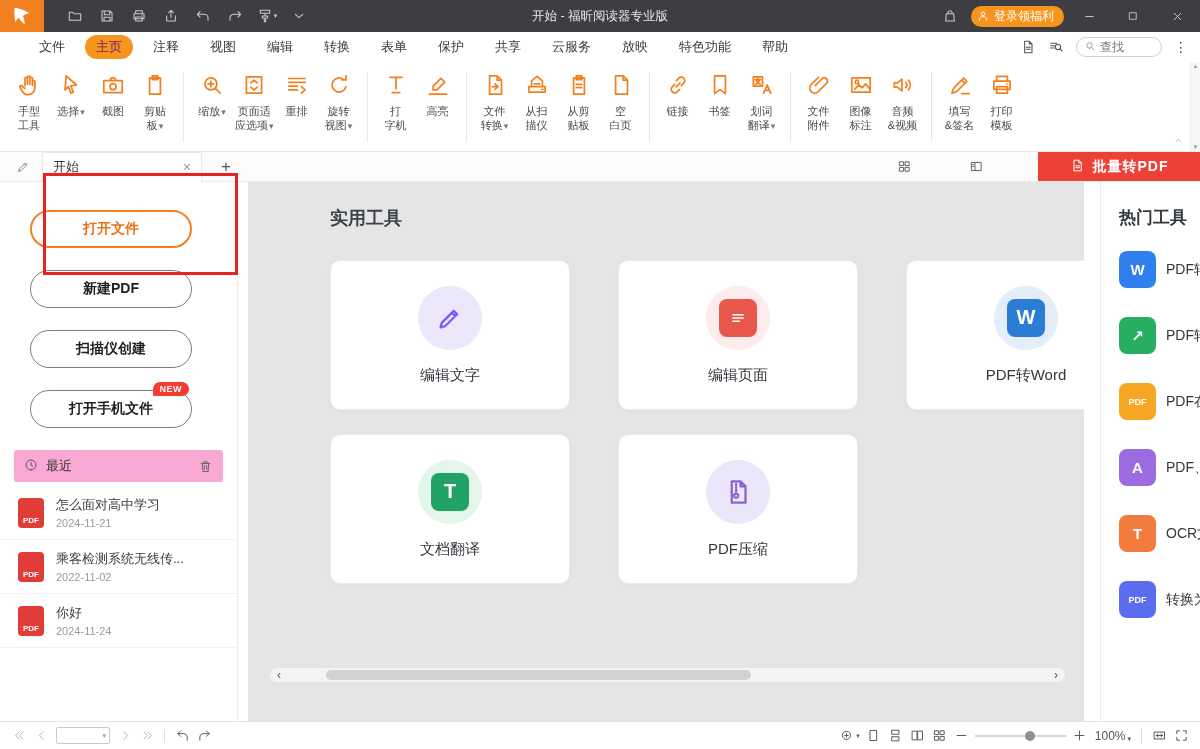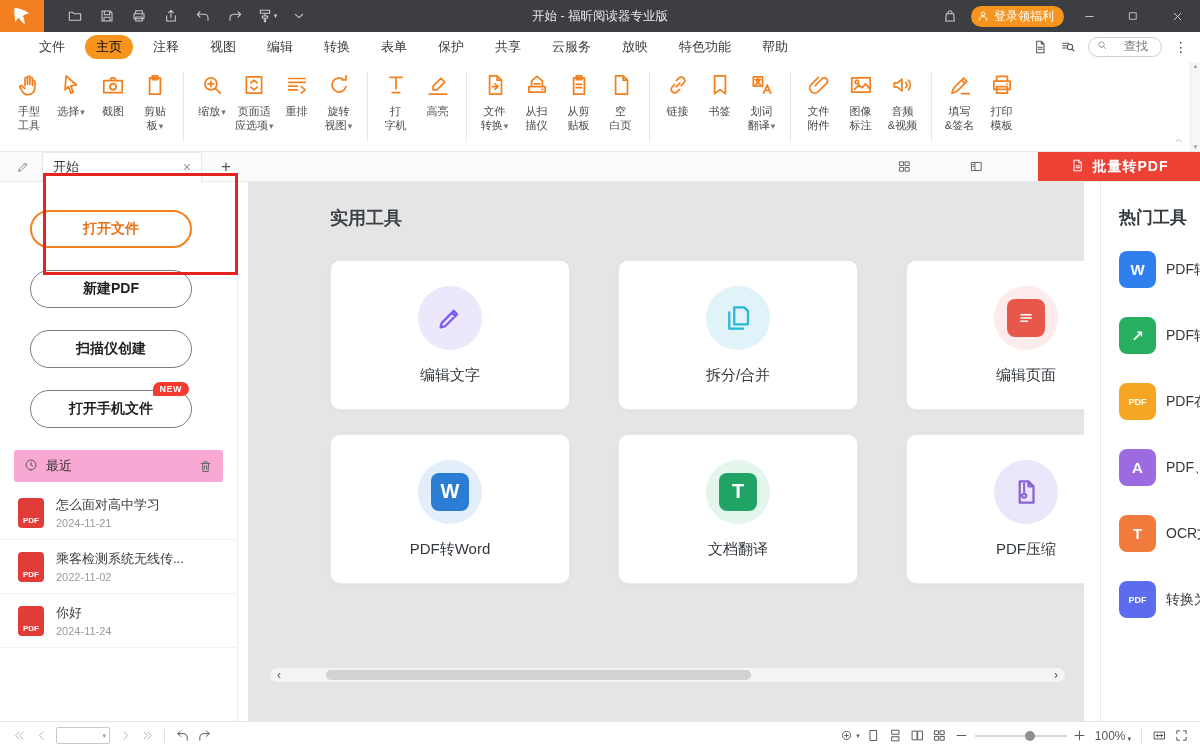"主页" .mi.active { color: #000000 -> #701a75 }
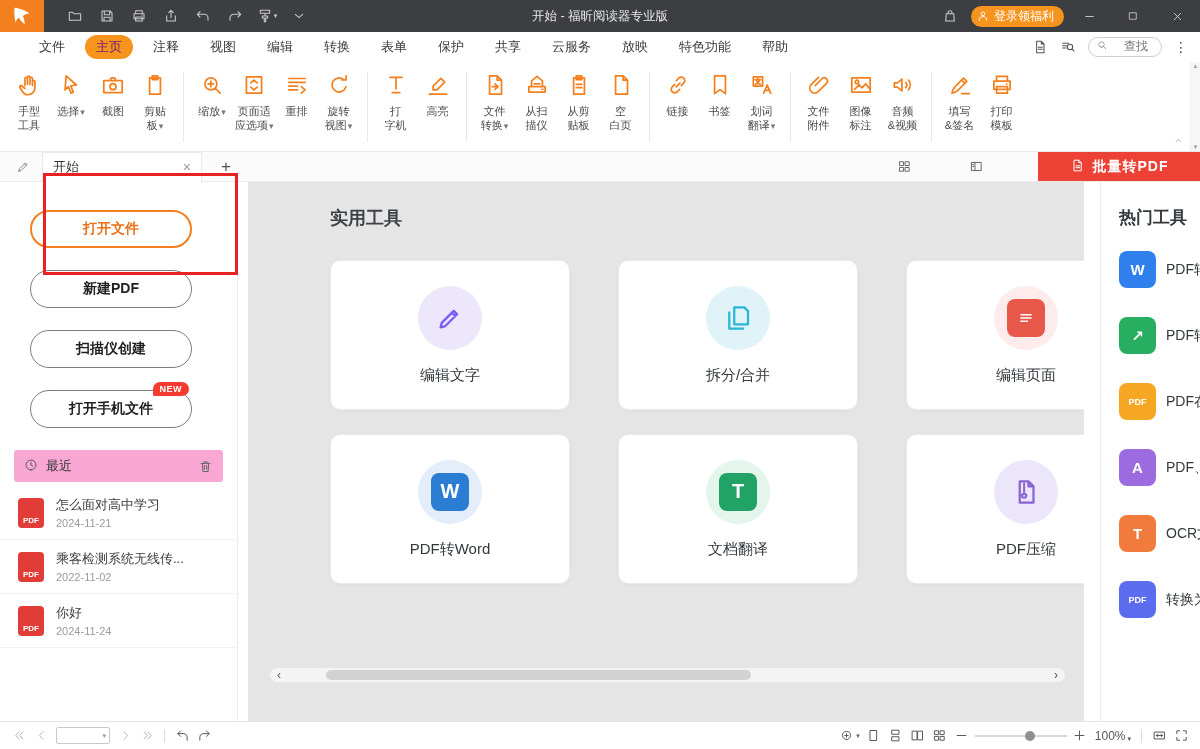"查找" .search-box { font-family: Liberation Mono, monospace -> none; gap: 16px -> 4px; width: 74px -> 86px }
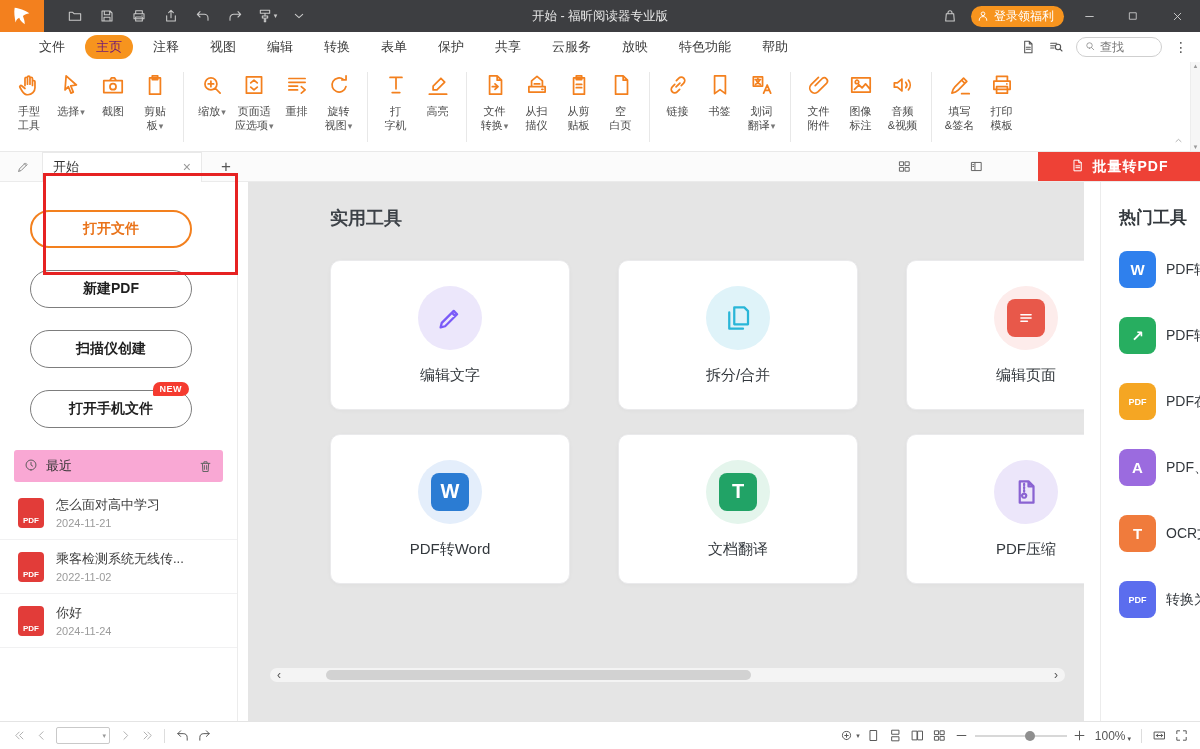"拆分/合并" div.card { html: <div> <span> <span> <svg> <path></path> </svg> </span> </span> <span>拆分/合并</span> </div> -> none }
